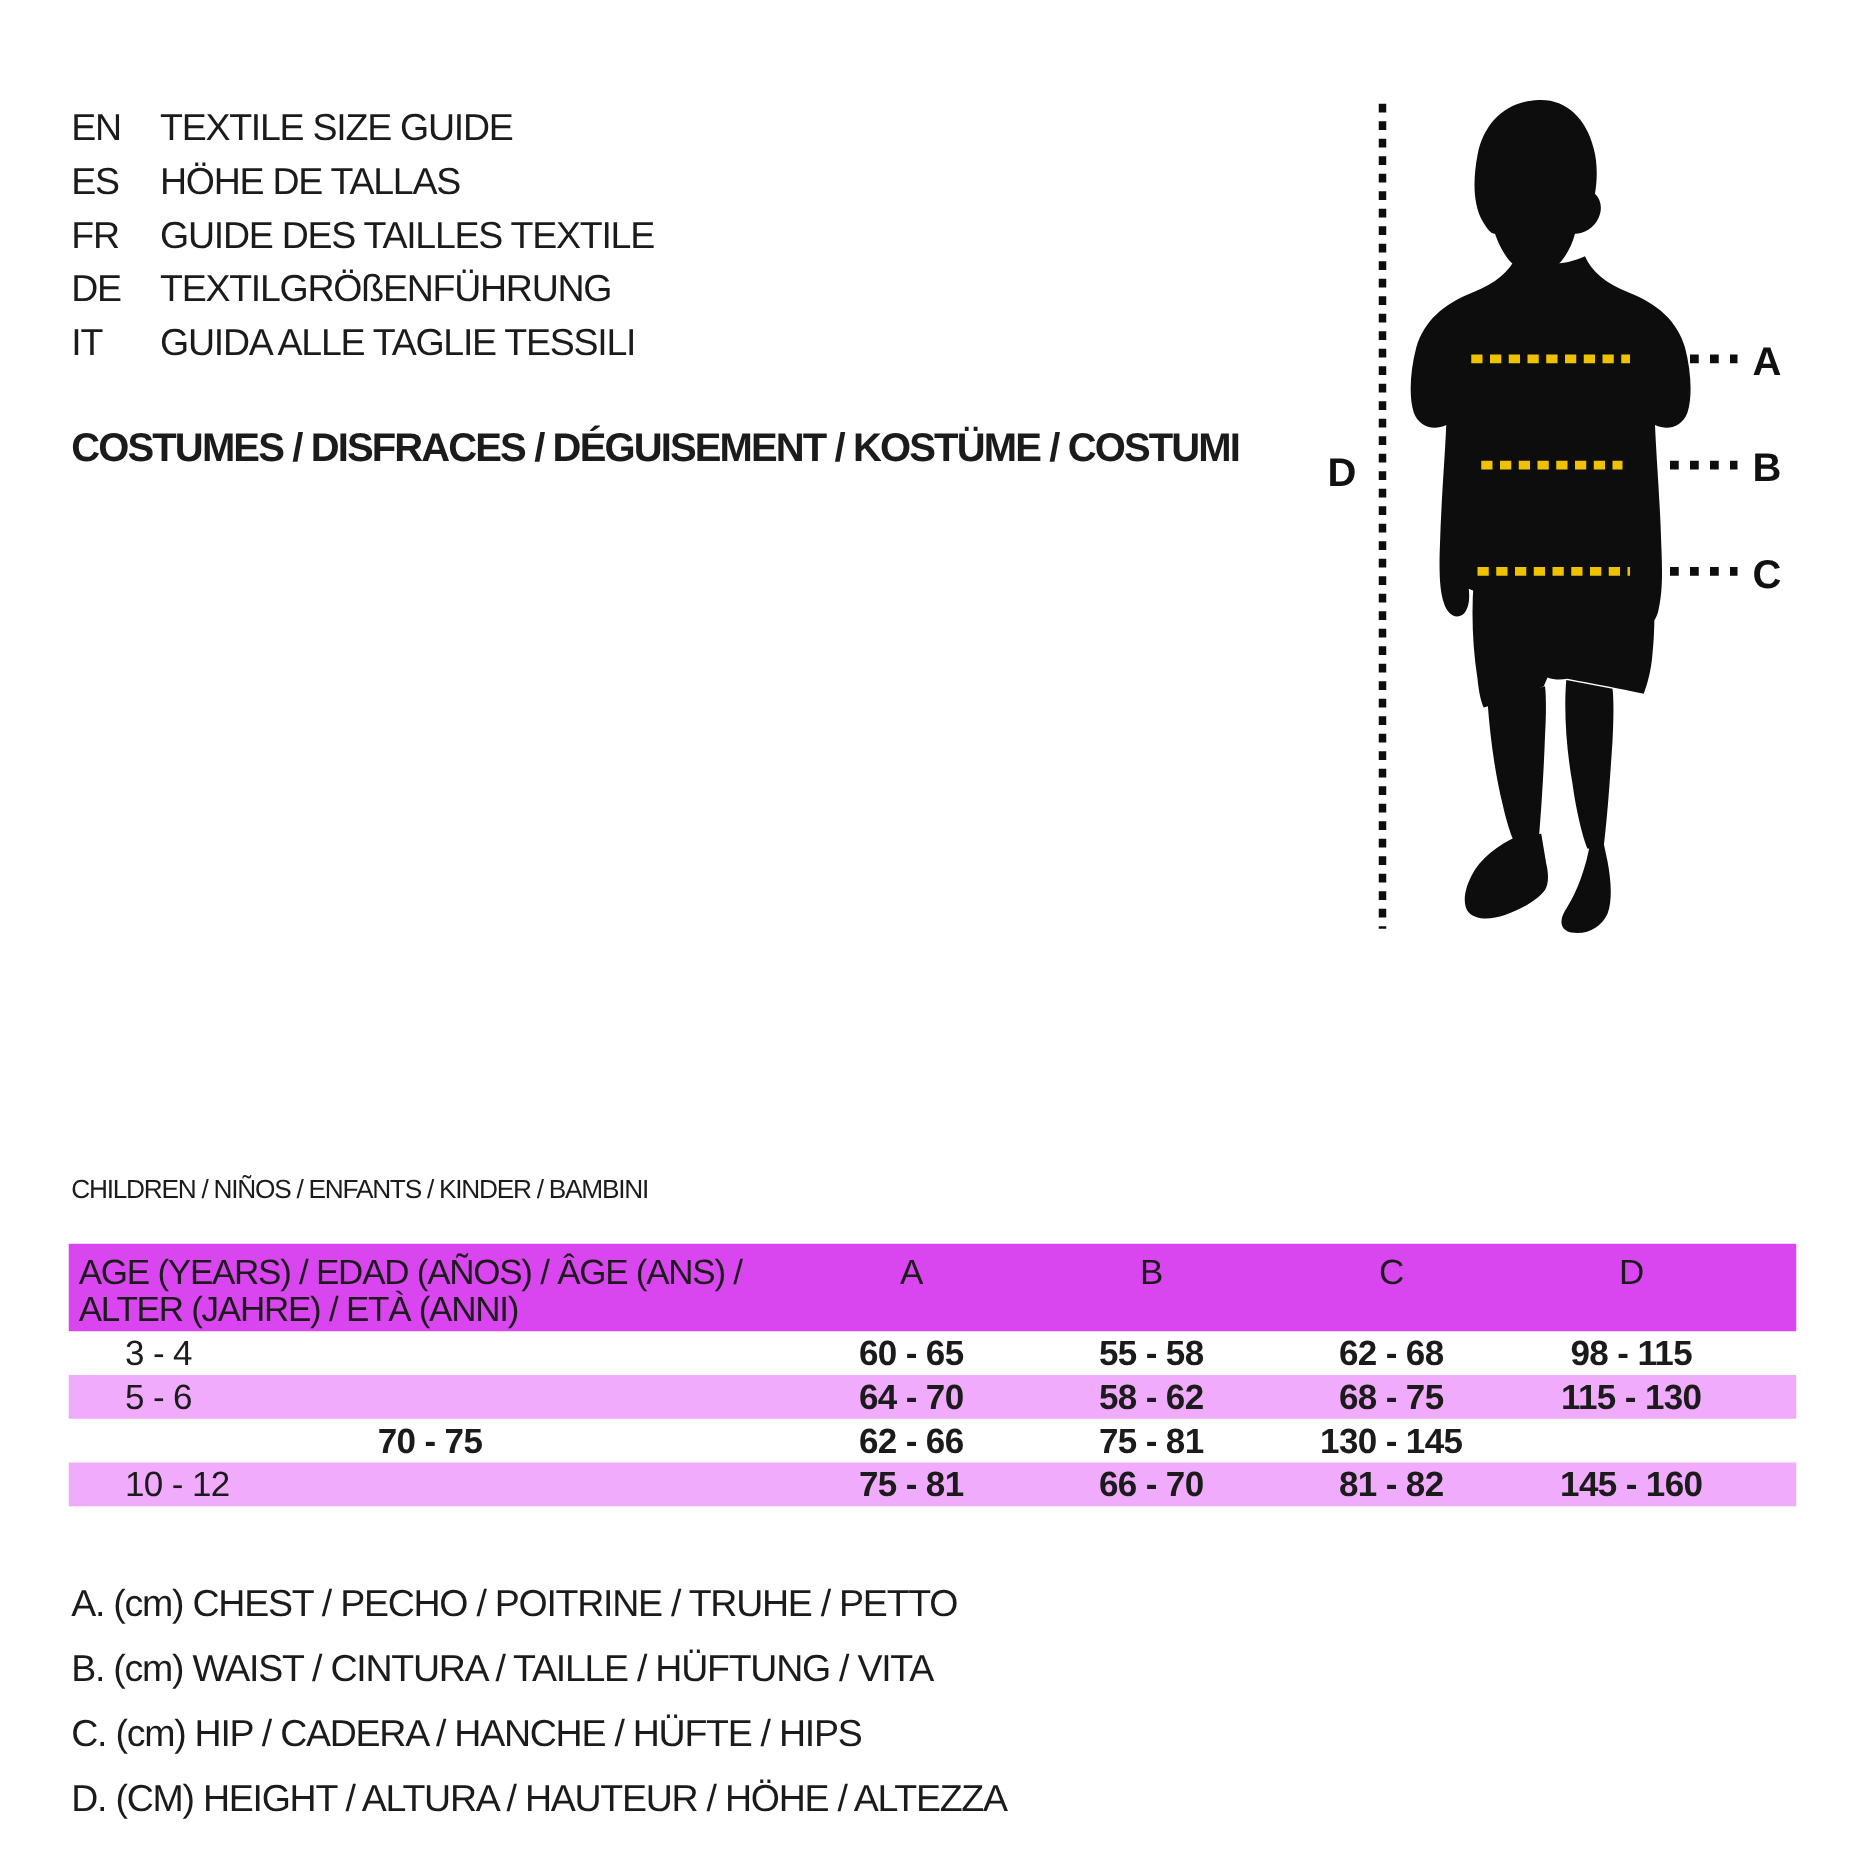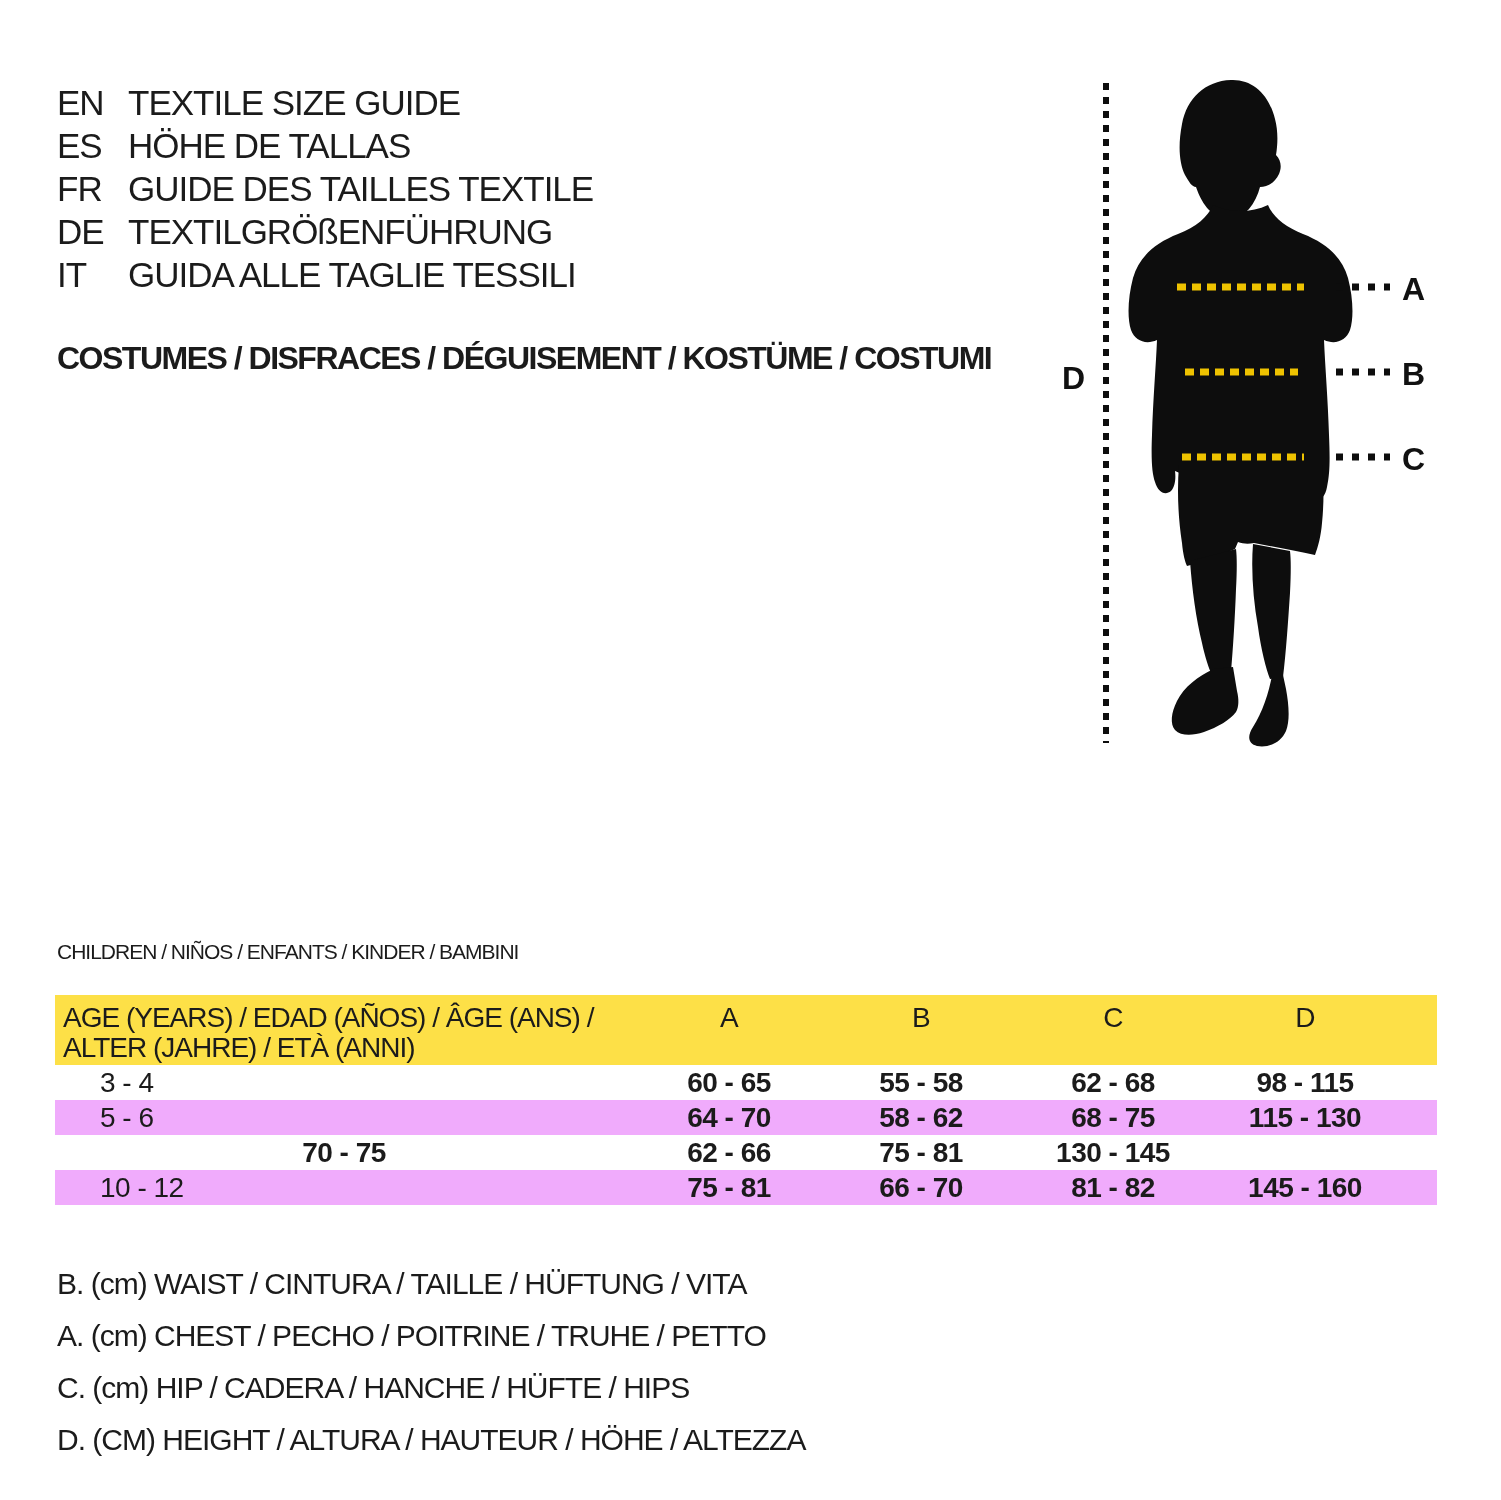"EN" .lang-row { font-size: 35px -> 30px }
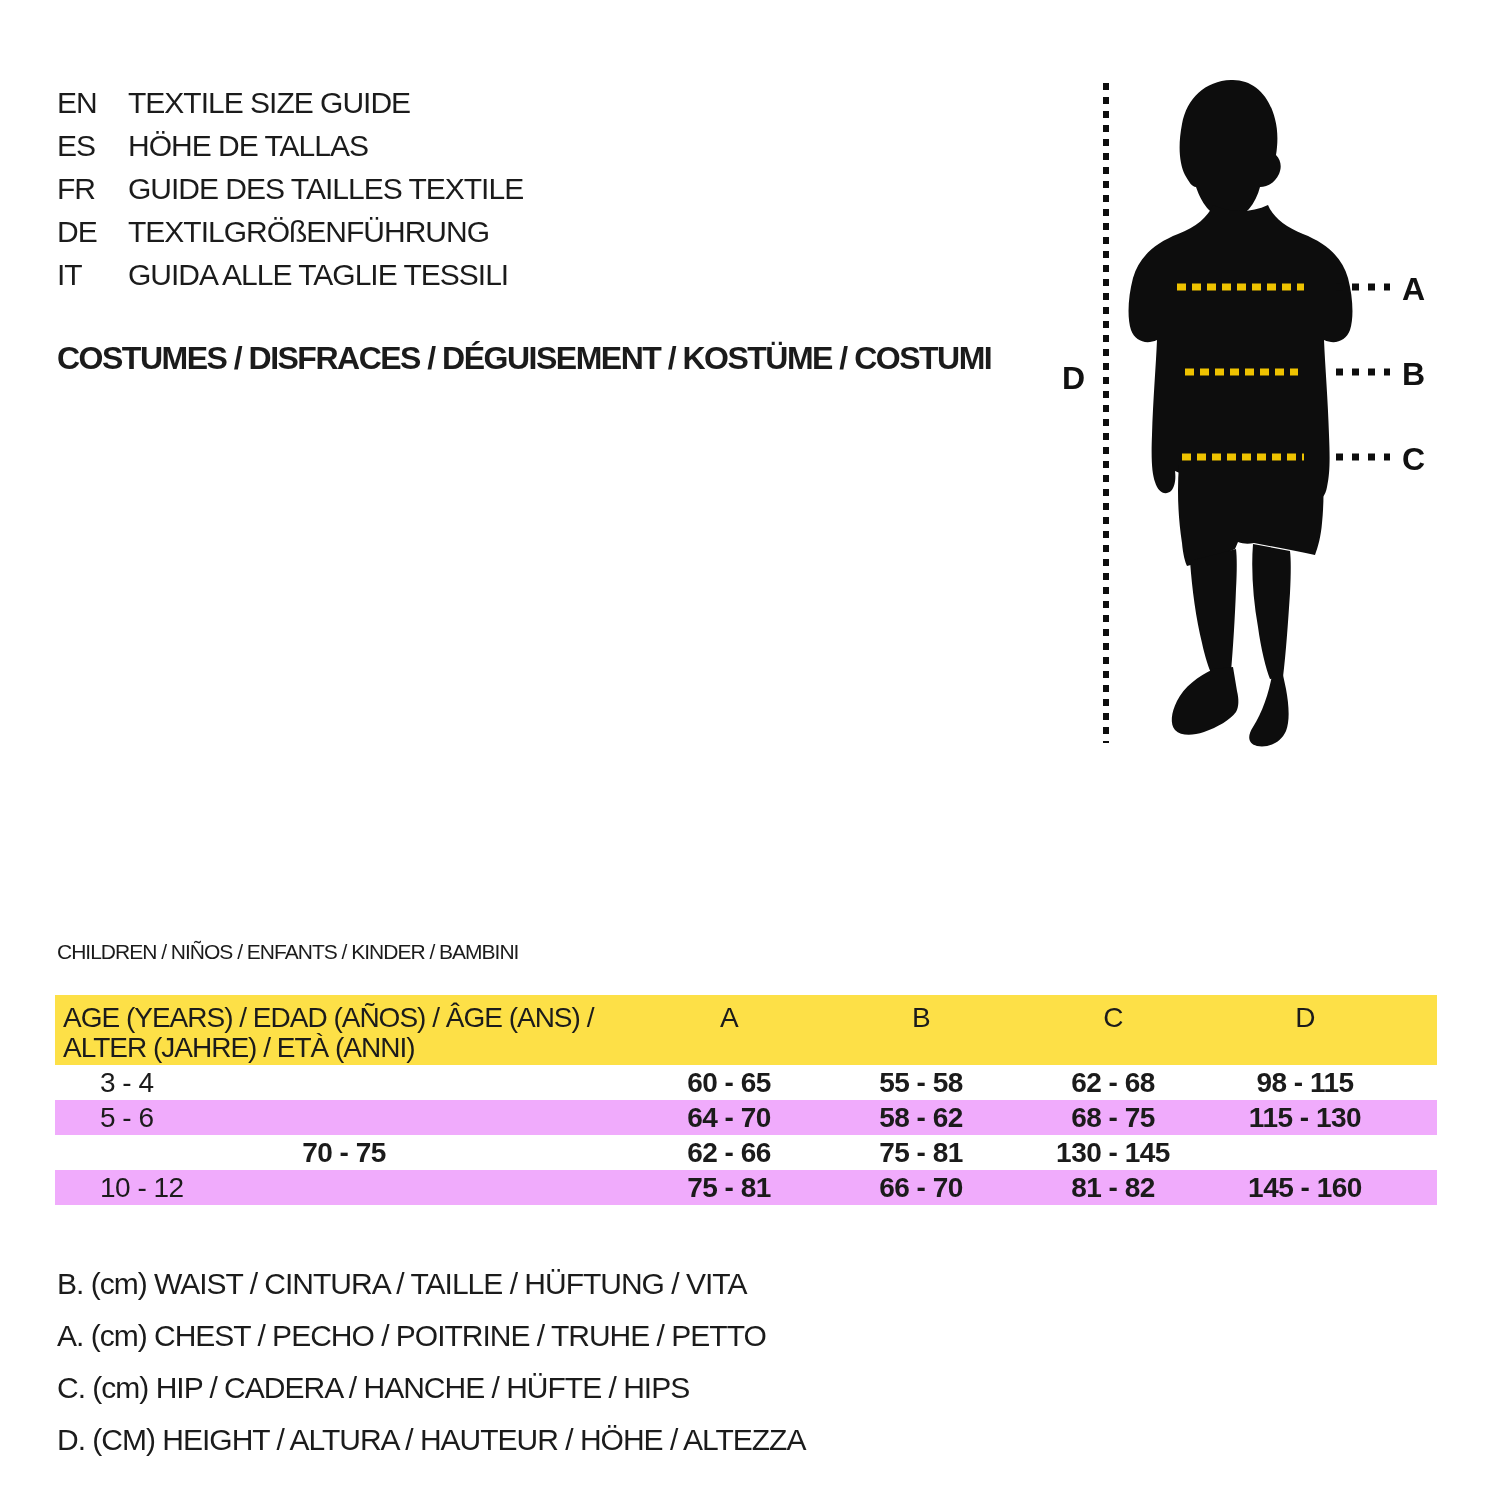"AGE (YEARS) / EDAD (AÑOS)" .thead { background: #fde047 -> #d946ef }
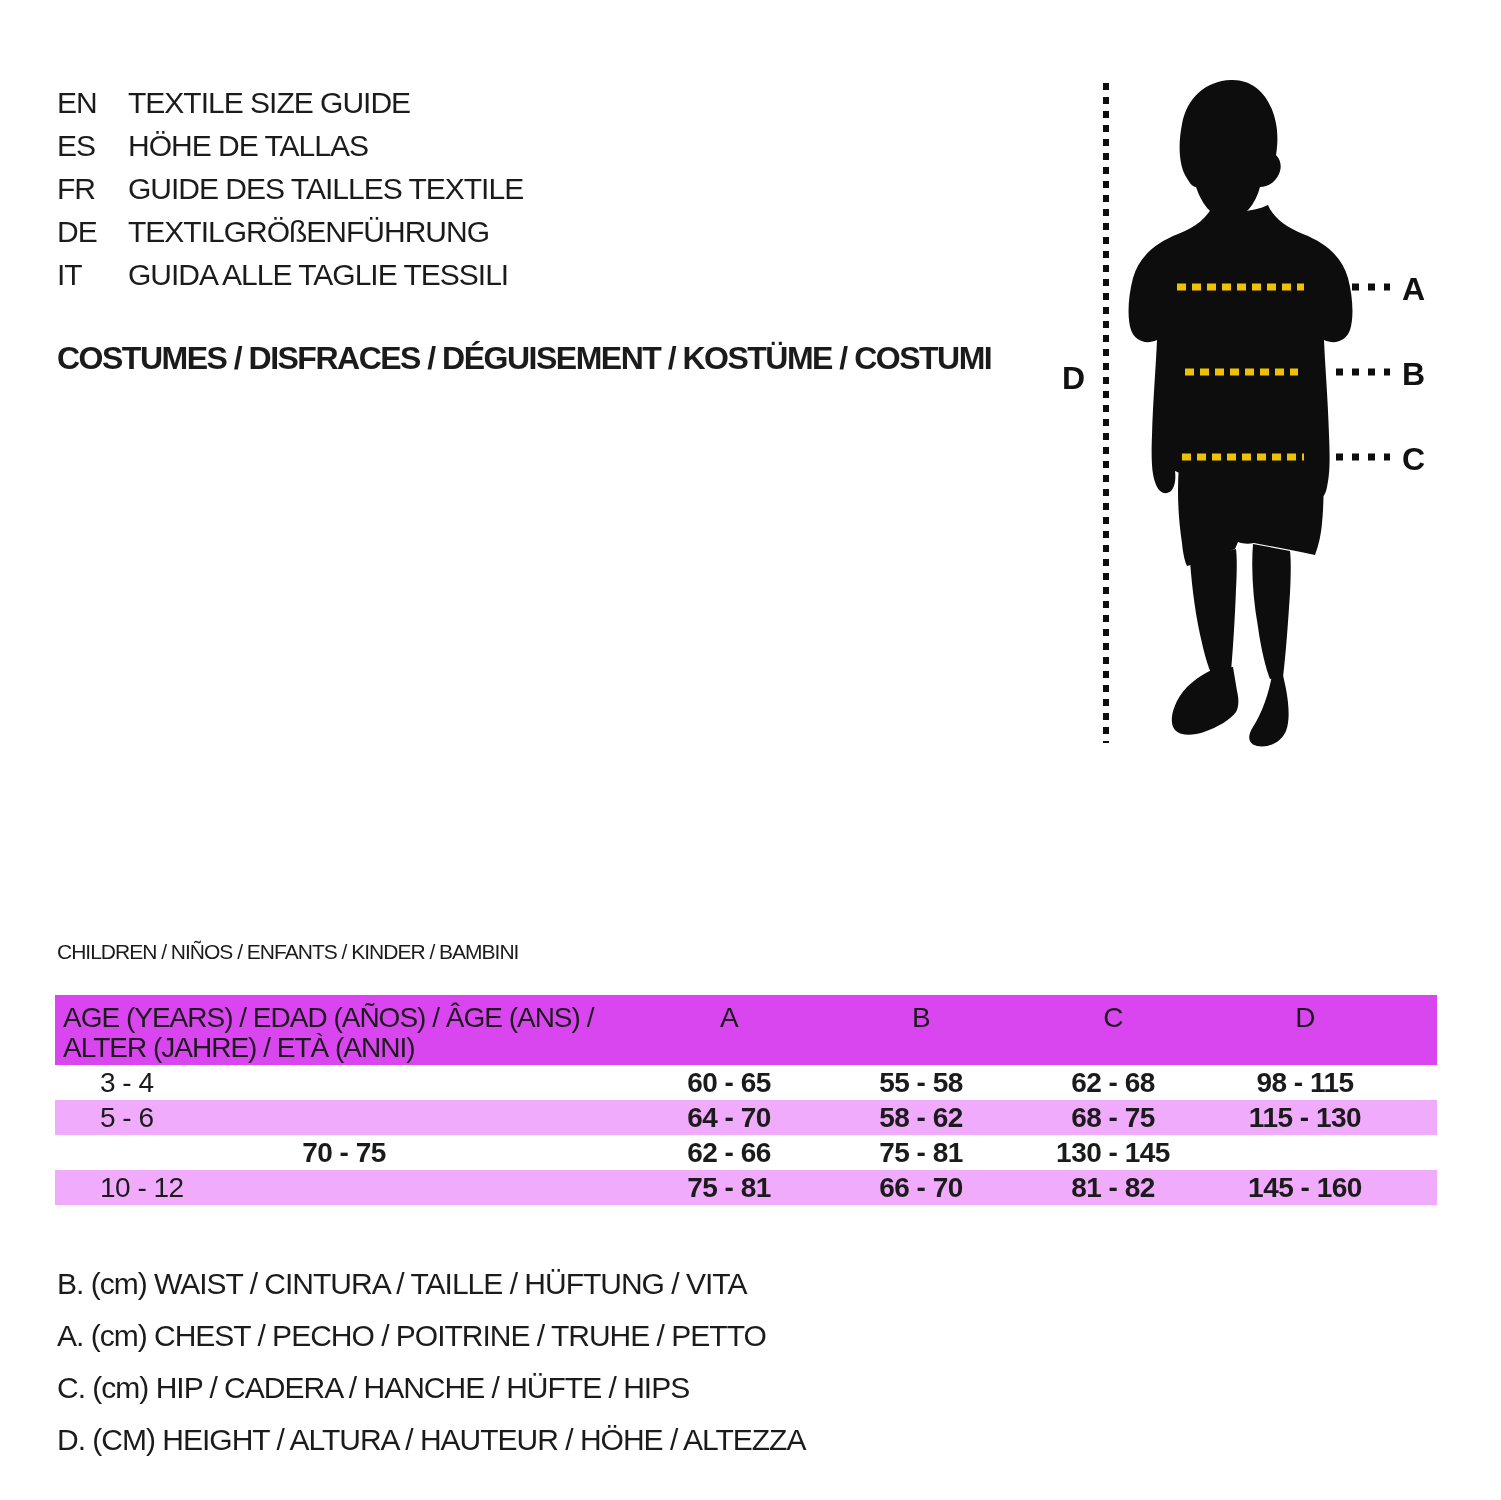"B. (cm) WAIST / CINTURA" div.legend-line { order: before "A. (cm) CHEST / PECHO" -> after "A. (cm) CHEST / PECHO" }
